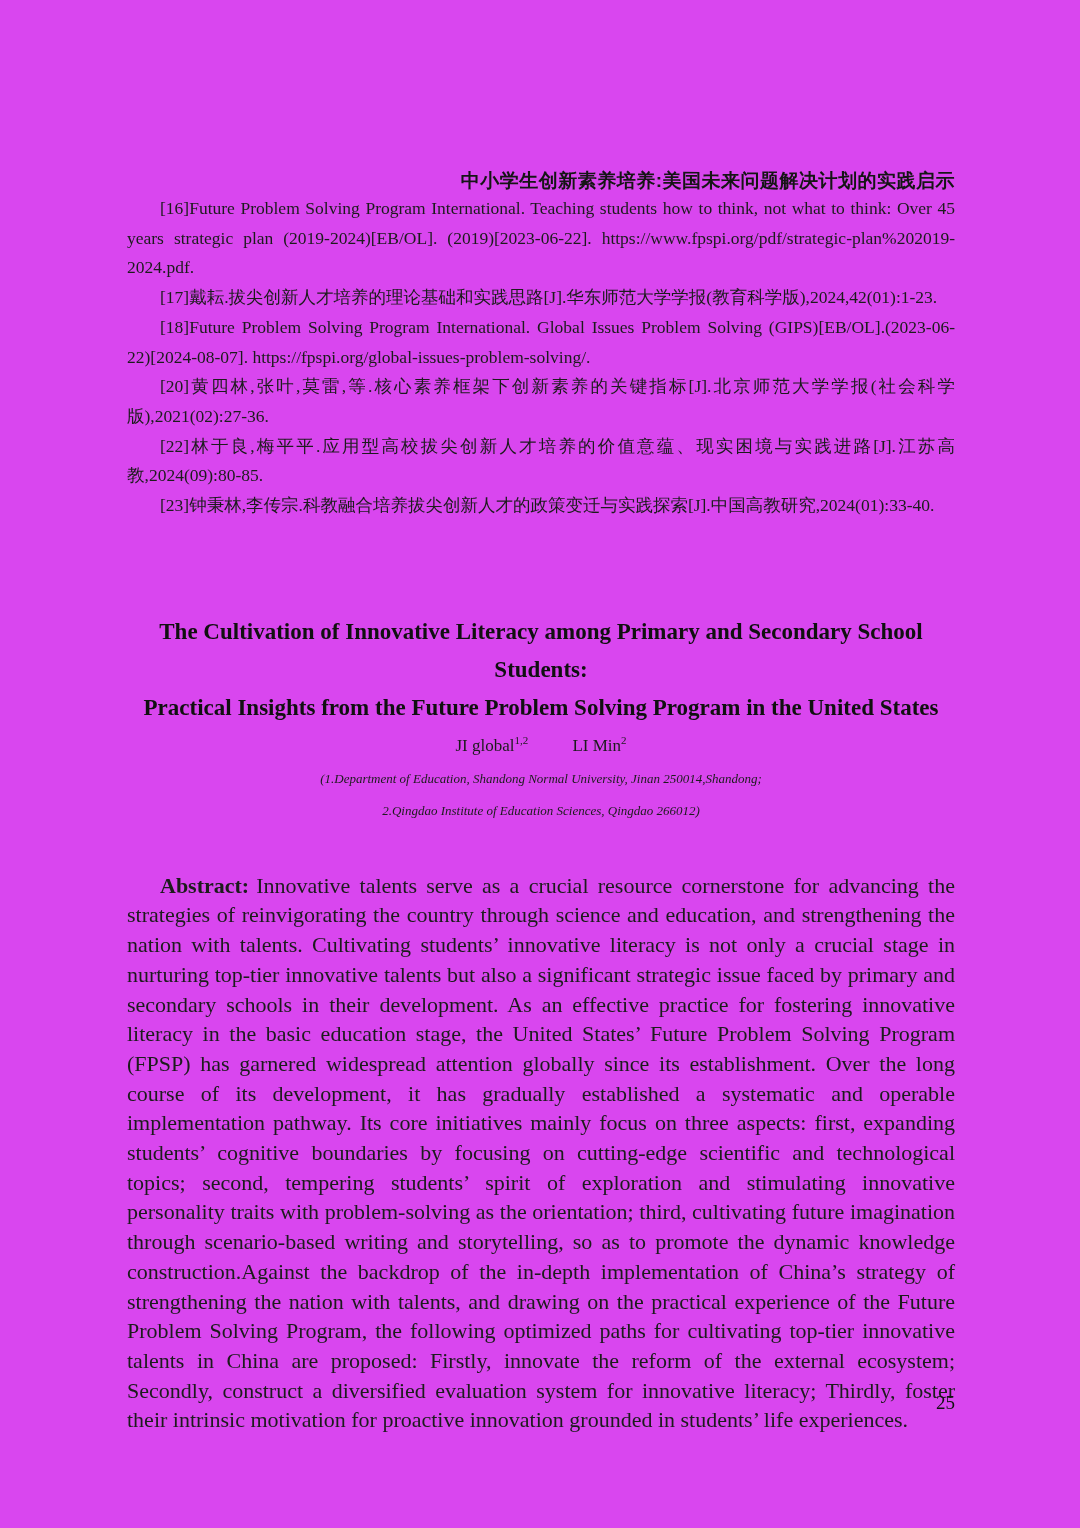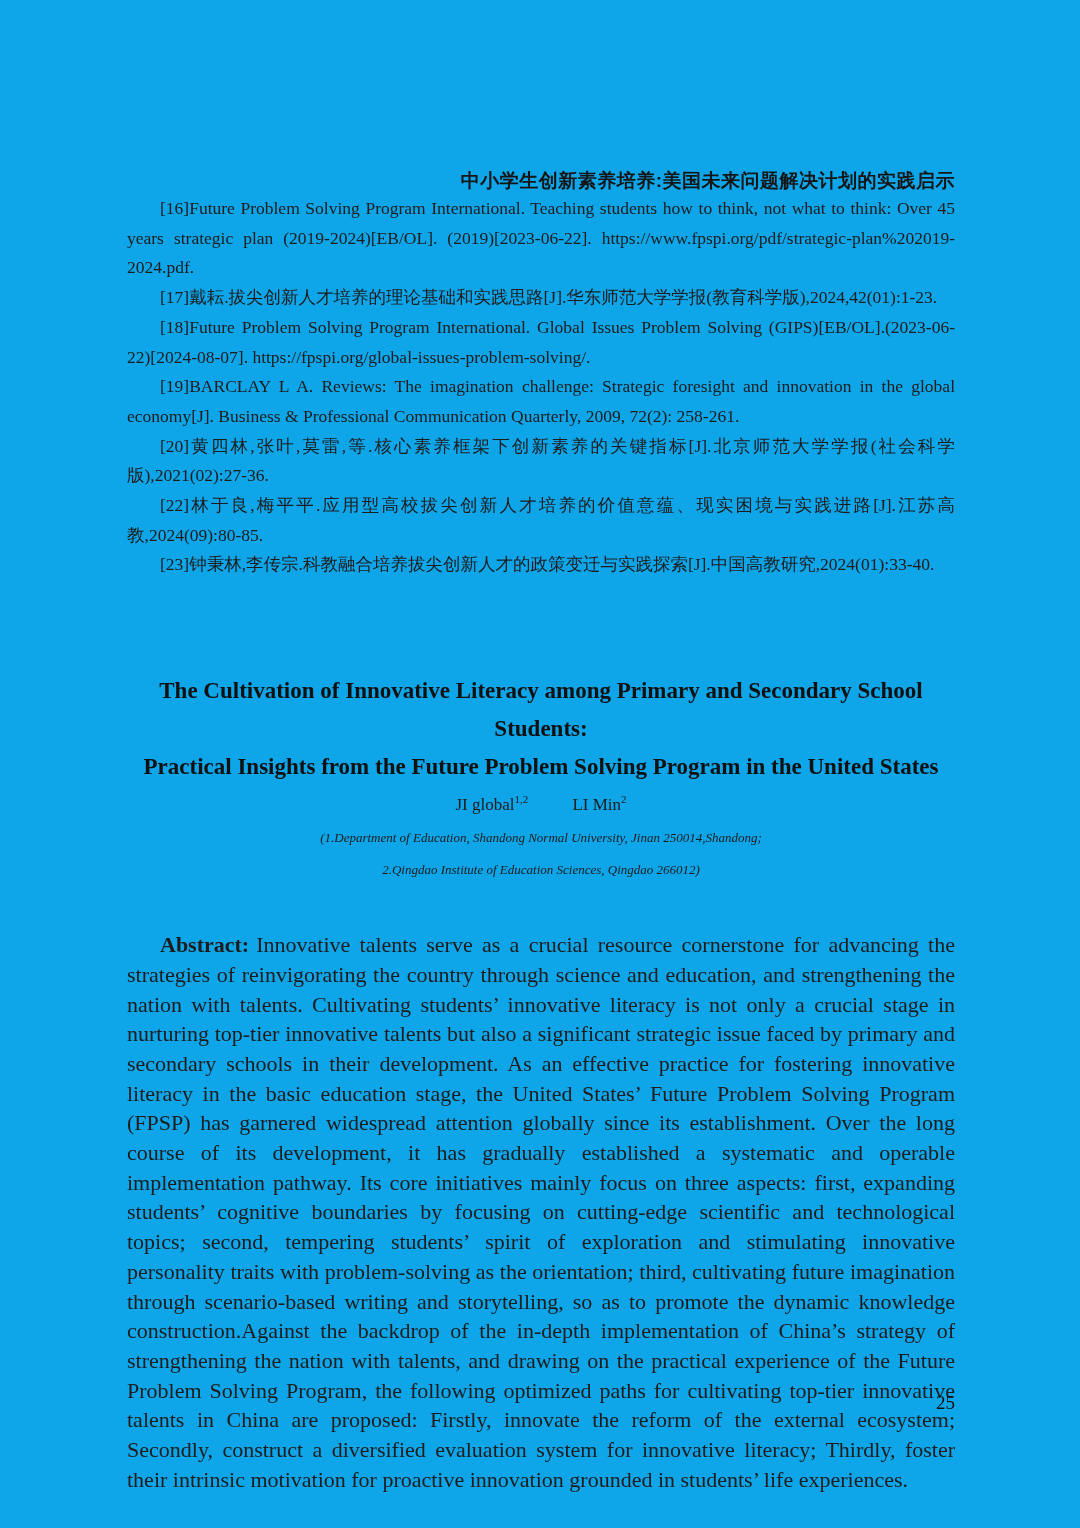"中小学生创新素养培养:美国未来问题解决计划的实践启示" .page { background: #0ea5e9 -> #d946ef }
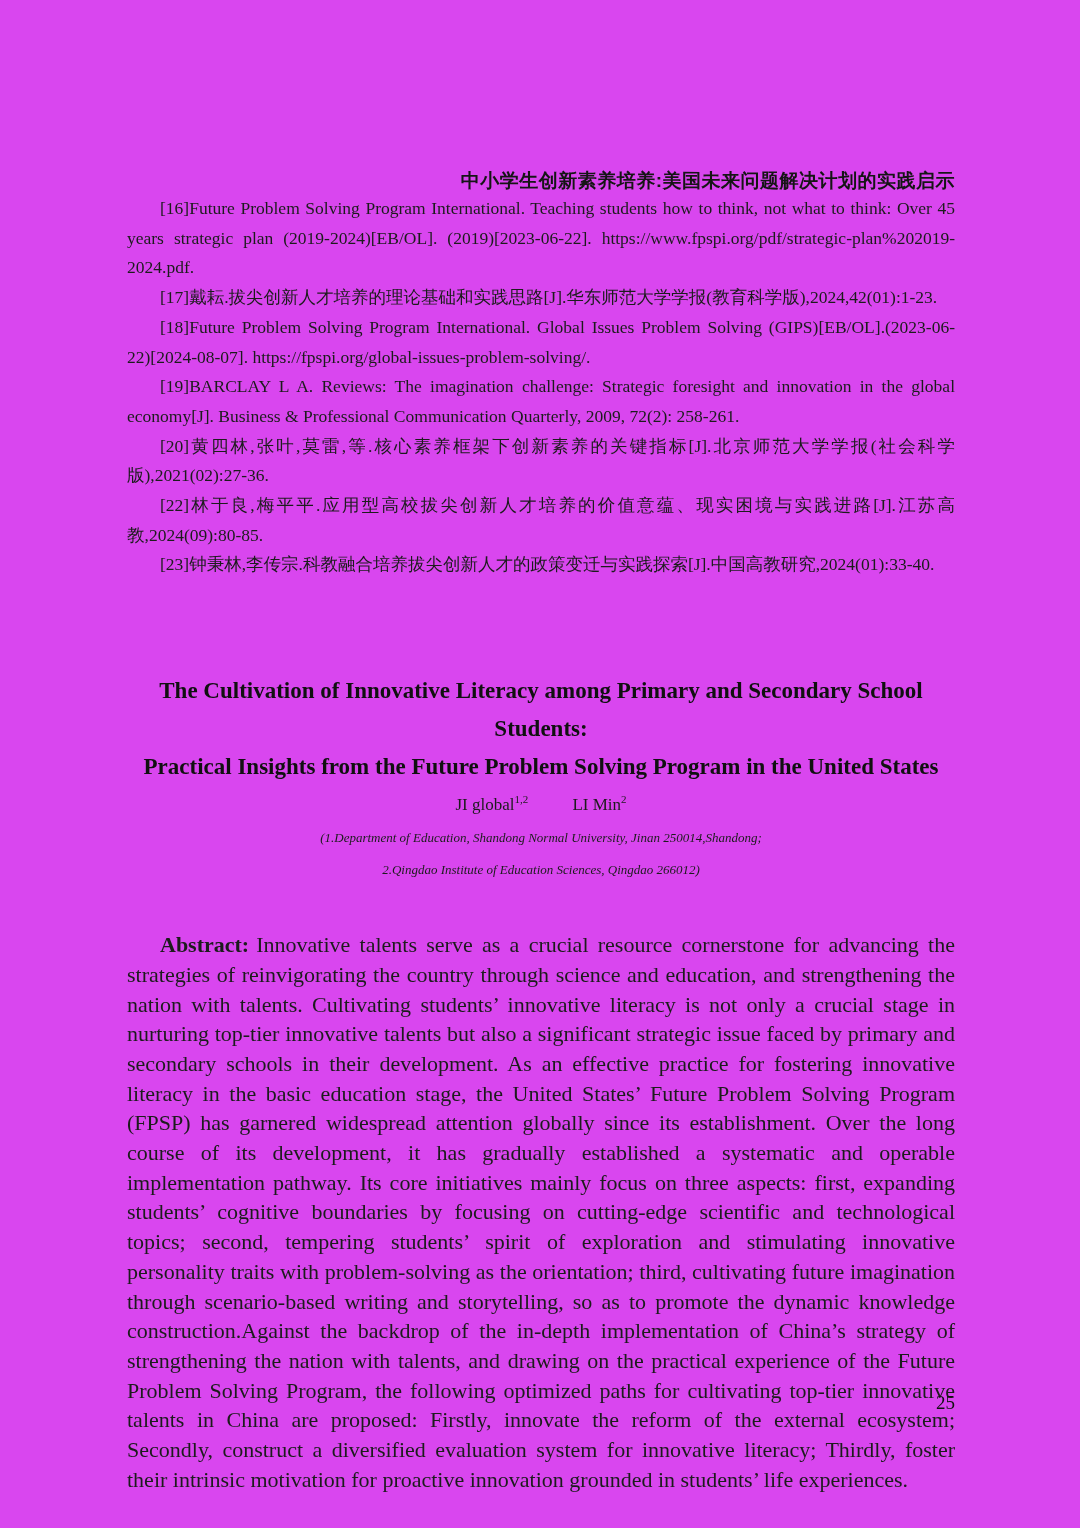"[19]BARCLAY L A. Reviews: The" p.ref { html: <p>[19]BARCLAY L A. Reviews: The imagination challenge: Strategic foresight and innovation in the global economy[J]. Business &amp; Professional Communication Quarterly, 2009, 72(2): 258-261.</p> -> none }
